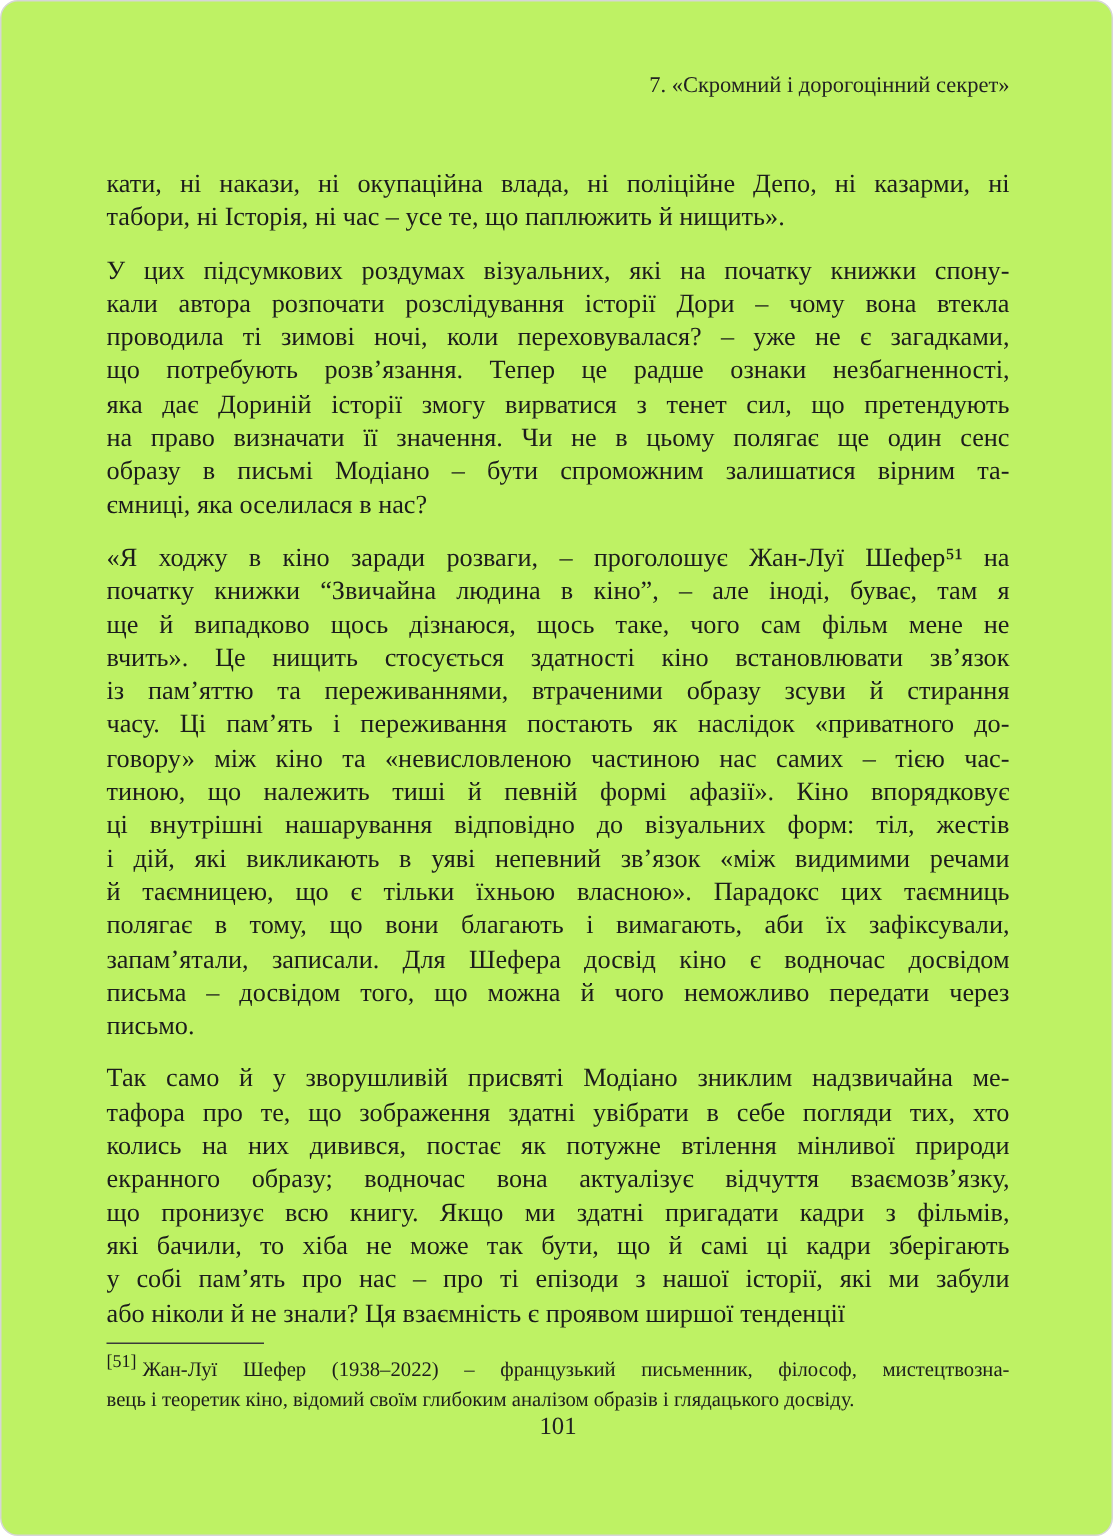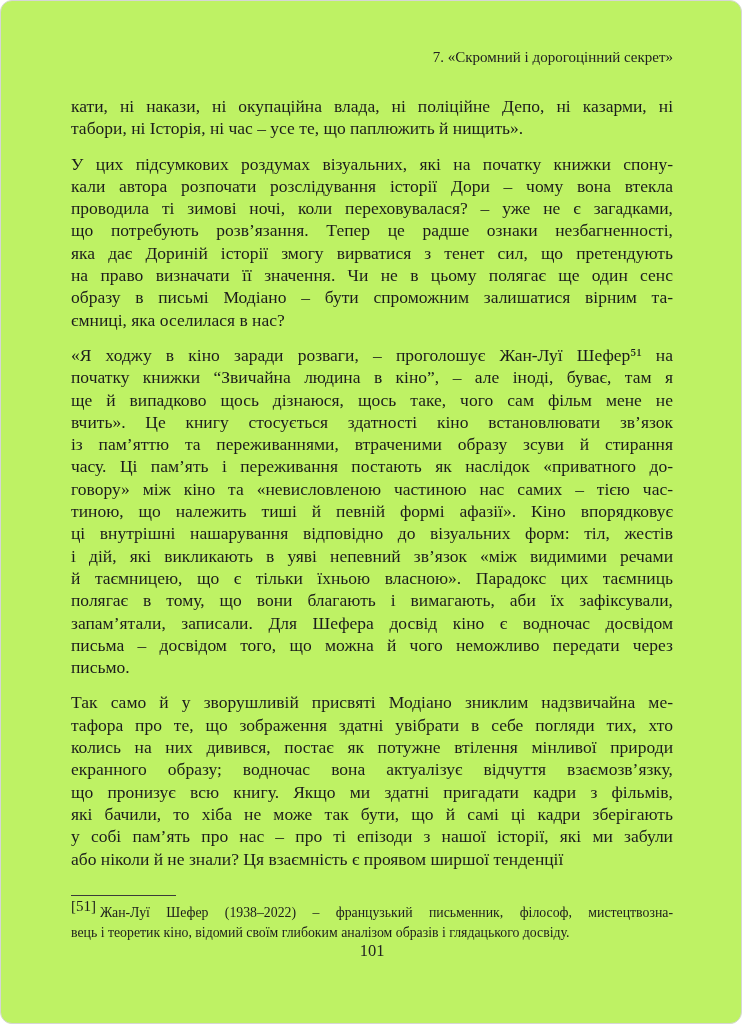"кати, ні накази, ні окупаційна" .body-text { top: 94px -> 110px }
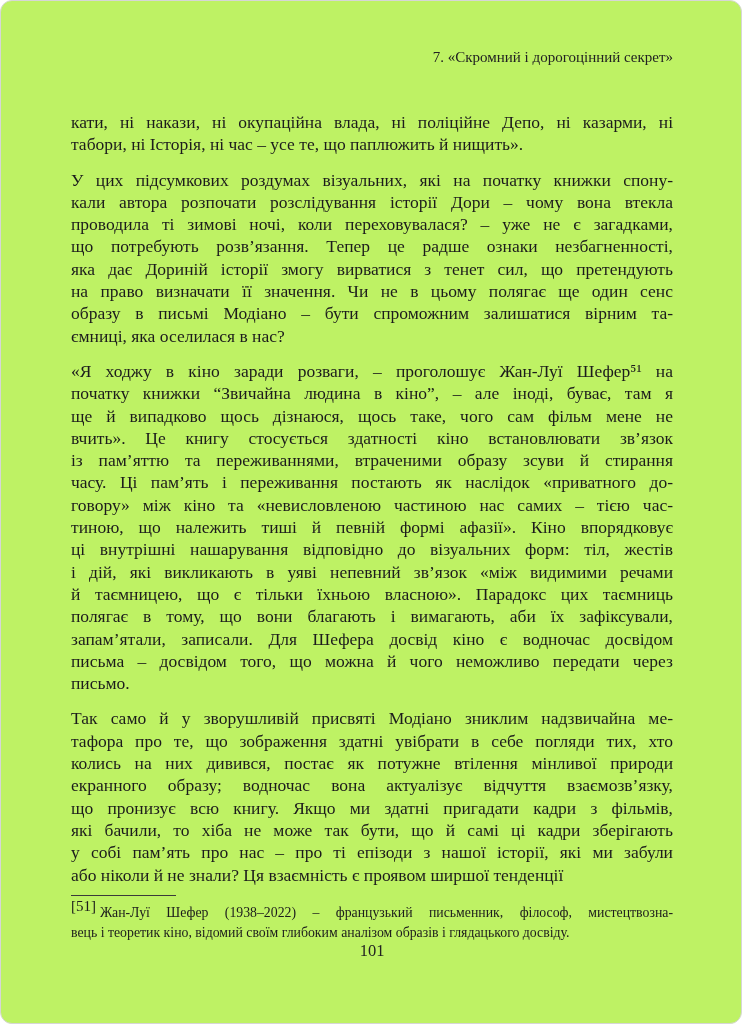"вчить». Це книгу стосується здатності" div.line { text: книгу -> нищить }
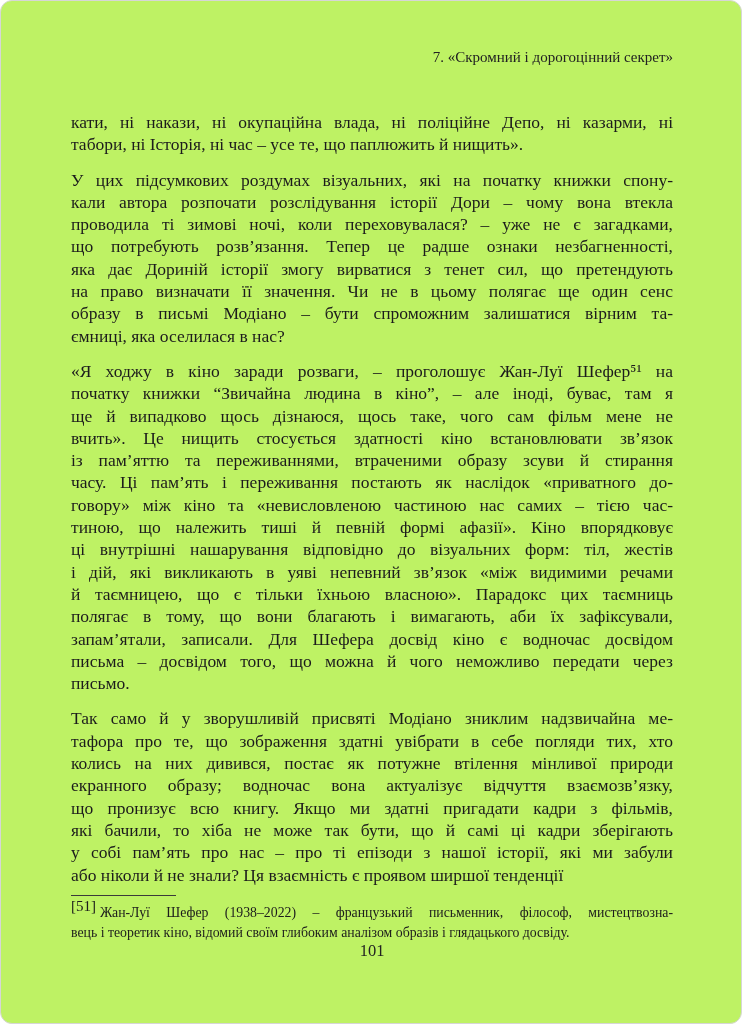"[51]" .fn-marker { font-size: 15px -> 12px }
